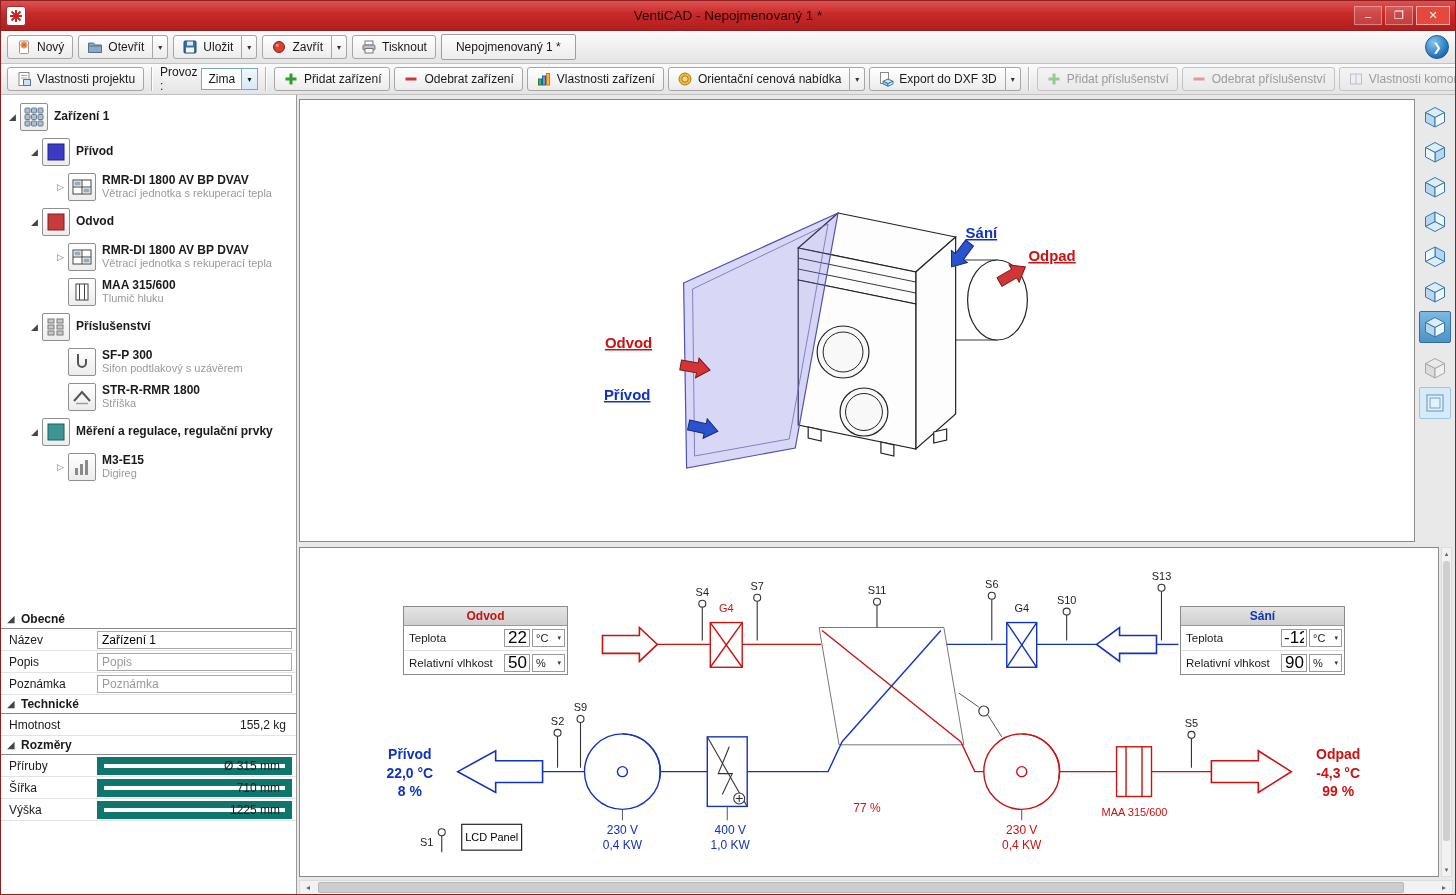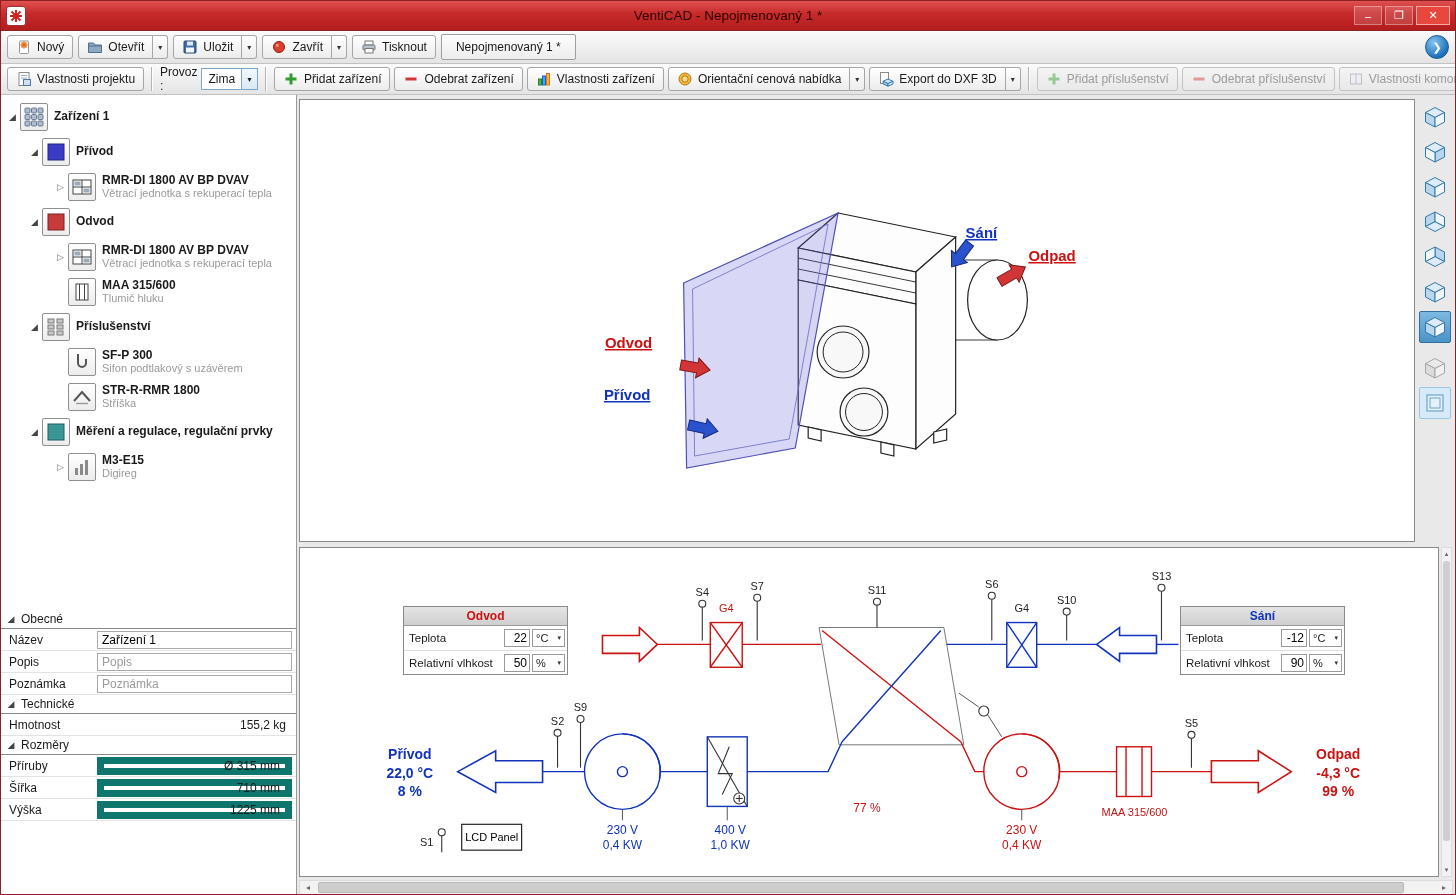"Obecné" .psec { font-weight: 400 -> 700 }
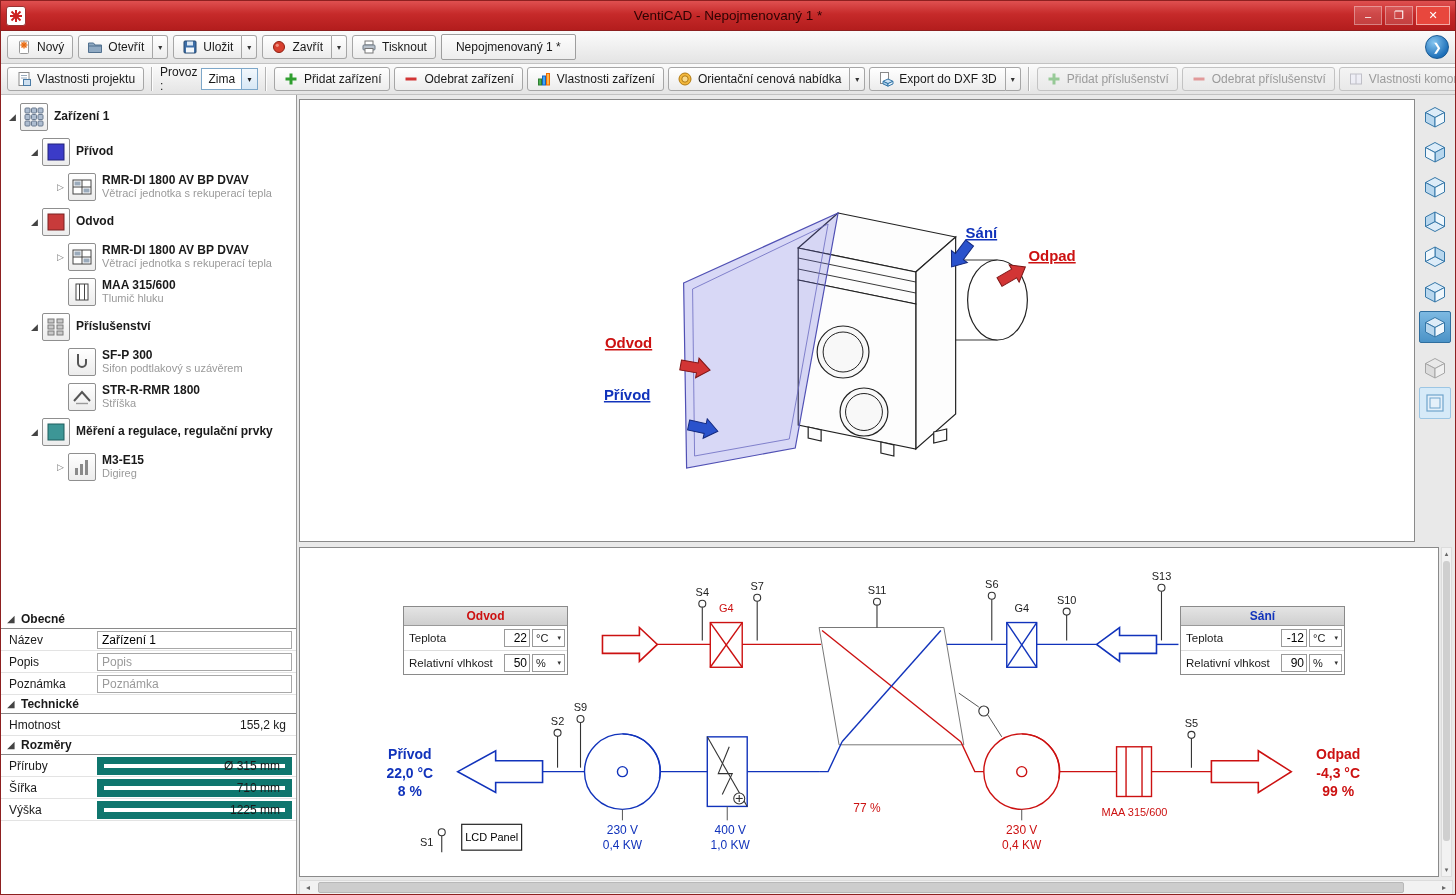"22" .vin { font-size: 12px -> 17px }
